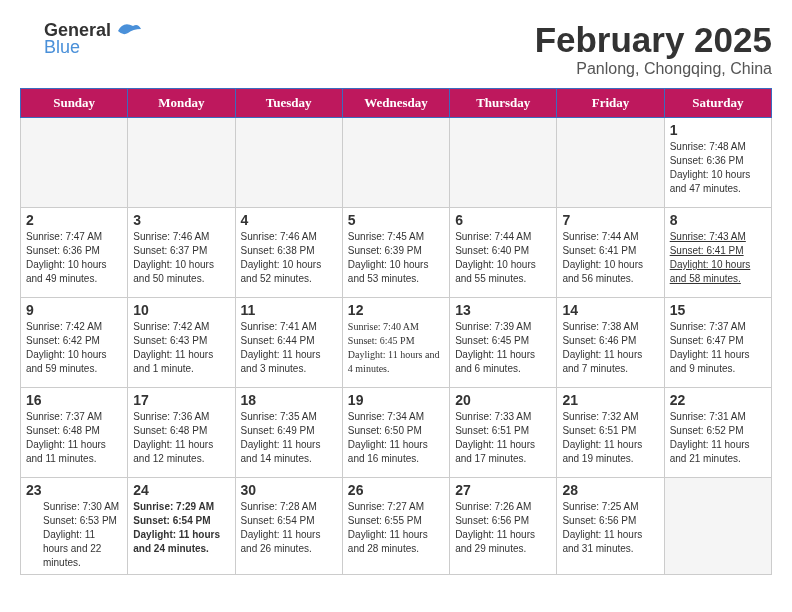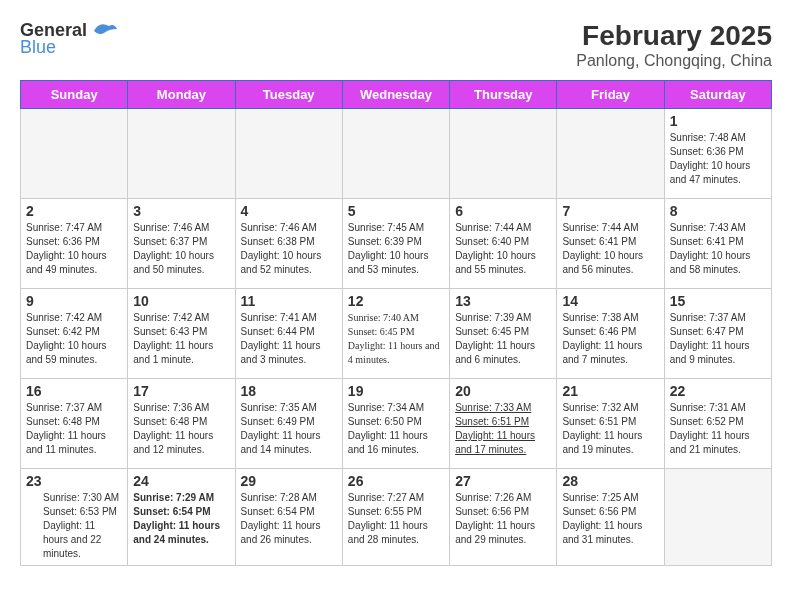"General" .header-area { margin-left: none -> 24px }
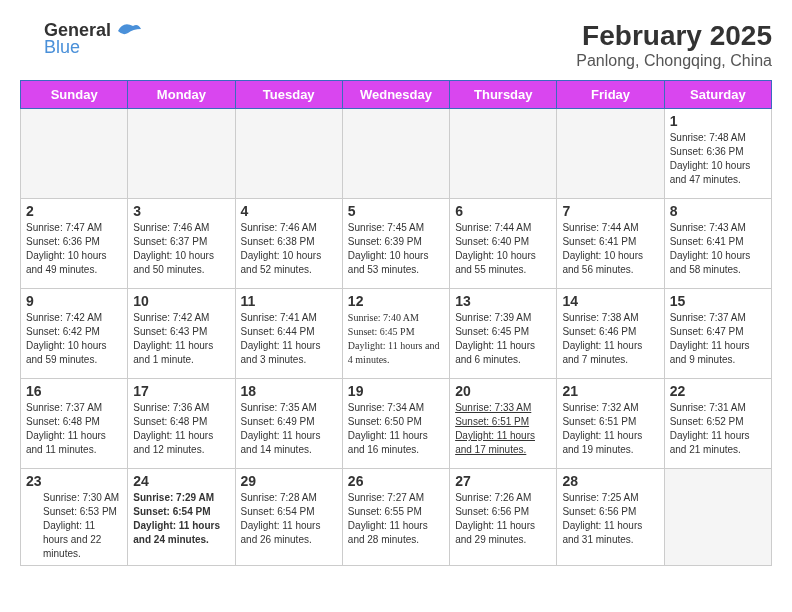"February 2025" .calendar-title { font-size: 28px -> 35px; text-align: none -> center }
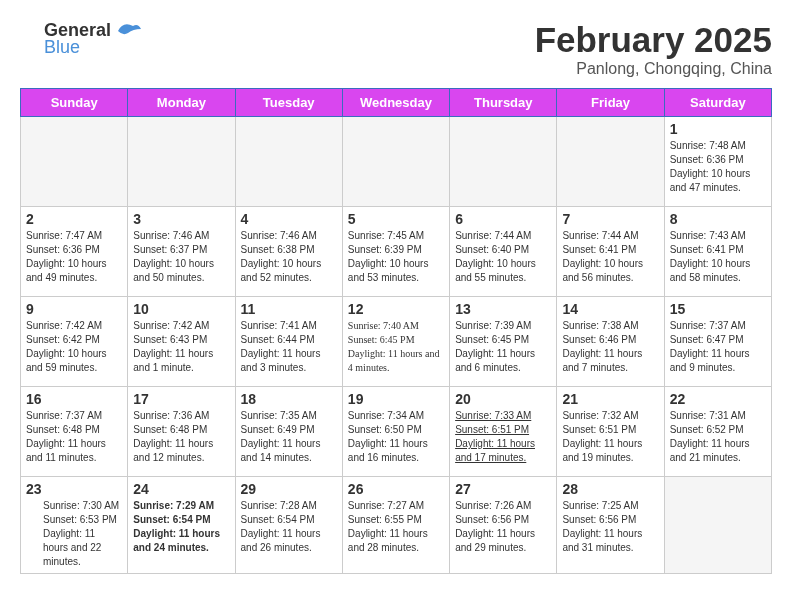"Sunday" .day-header { background: #d946ef -> #be185d; font-family: none -> Liberation Serif, serif }
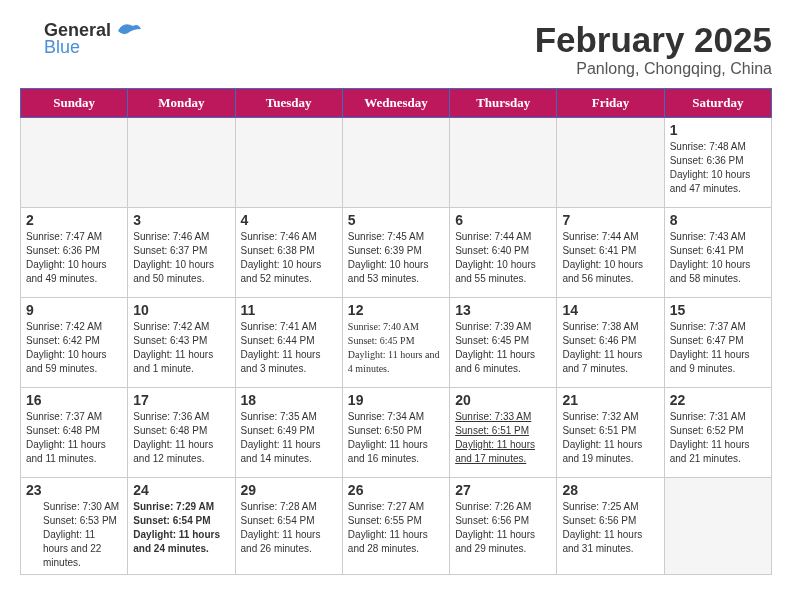"Sunrise: 7:43 AM" div.day-info { text-decoration: none -> underline }
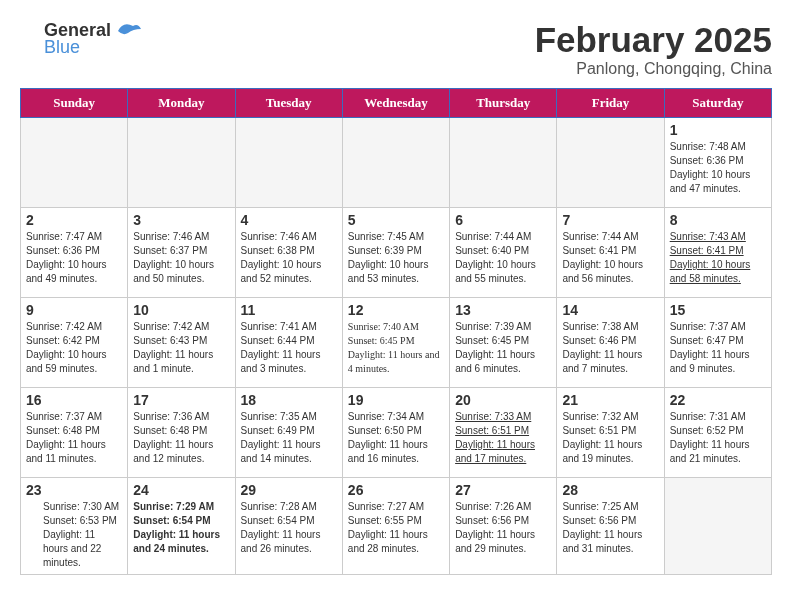"Sunrise: 7:33 AM" div.day-info { text-decoration: underline -> none }
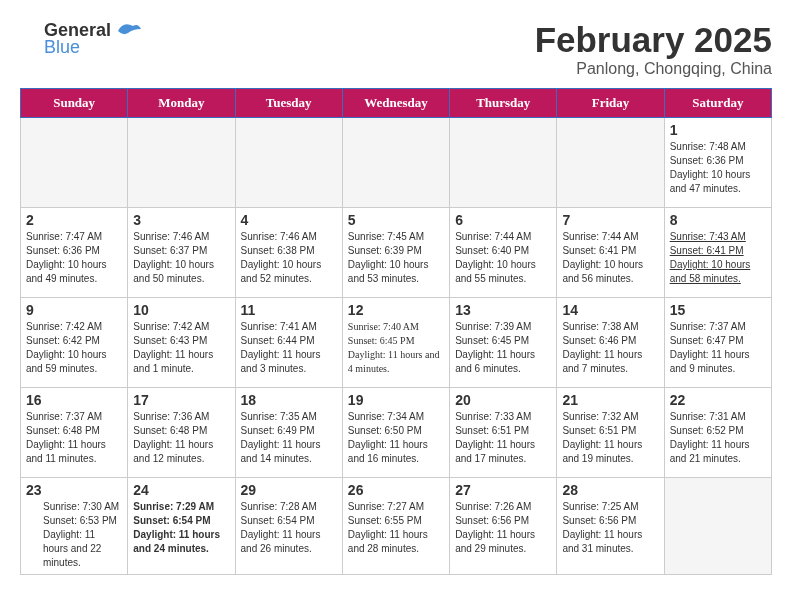"29" span.day-num { text: 29 -> 30 }
